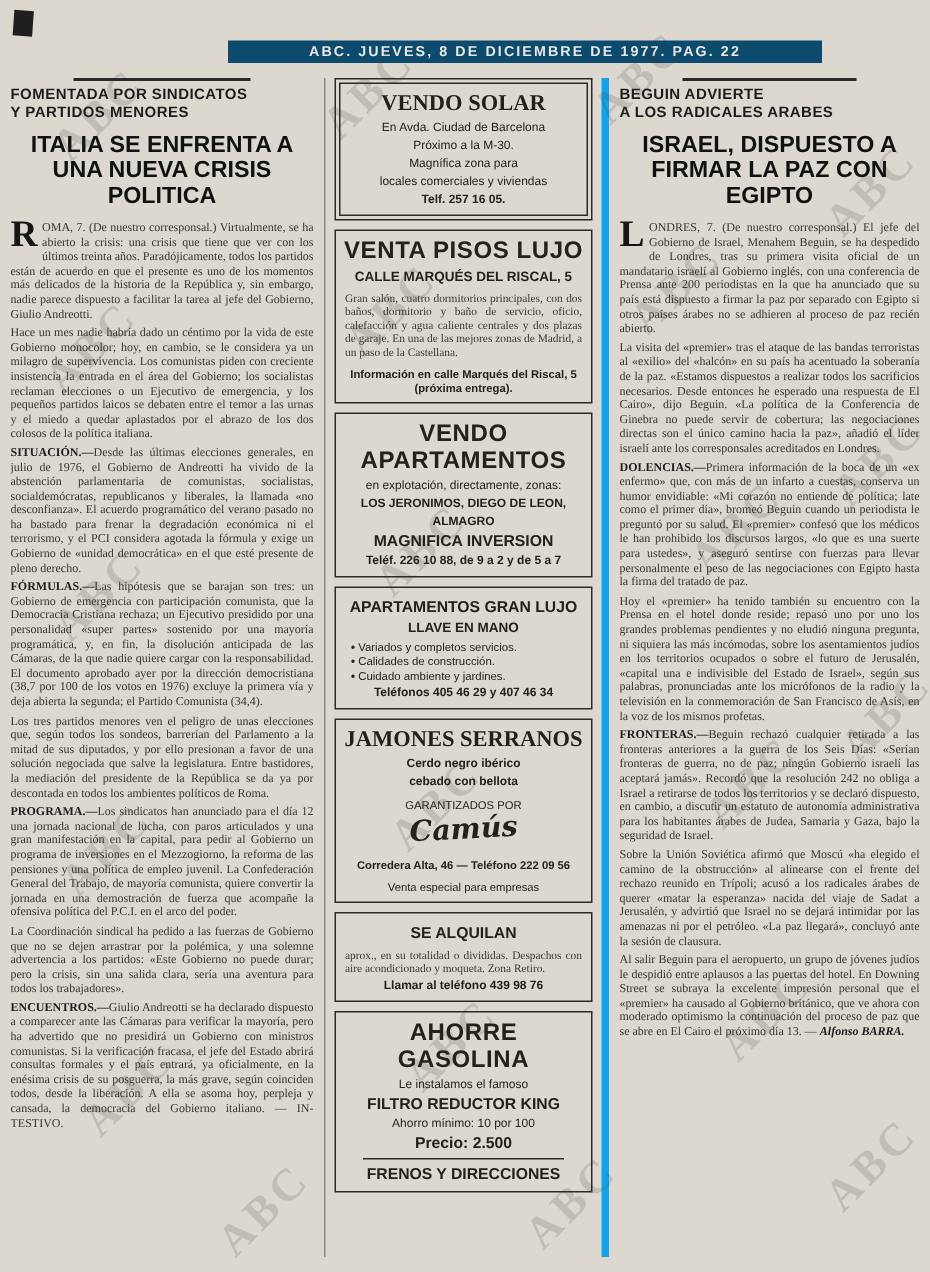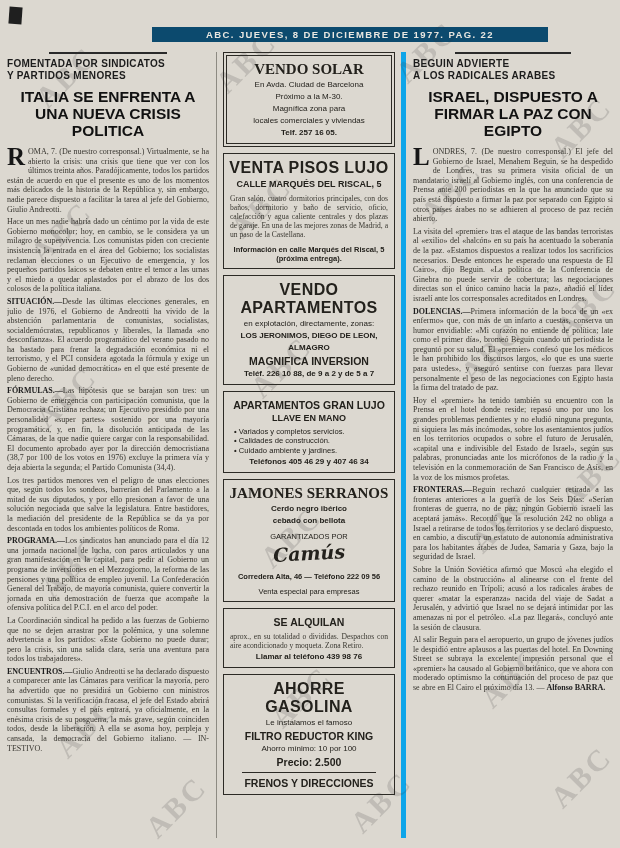"Alfonso BARRA." .sig { font-style: none -> italic }
